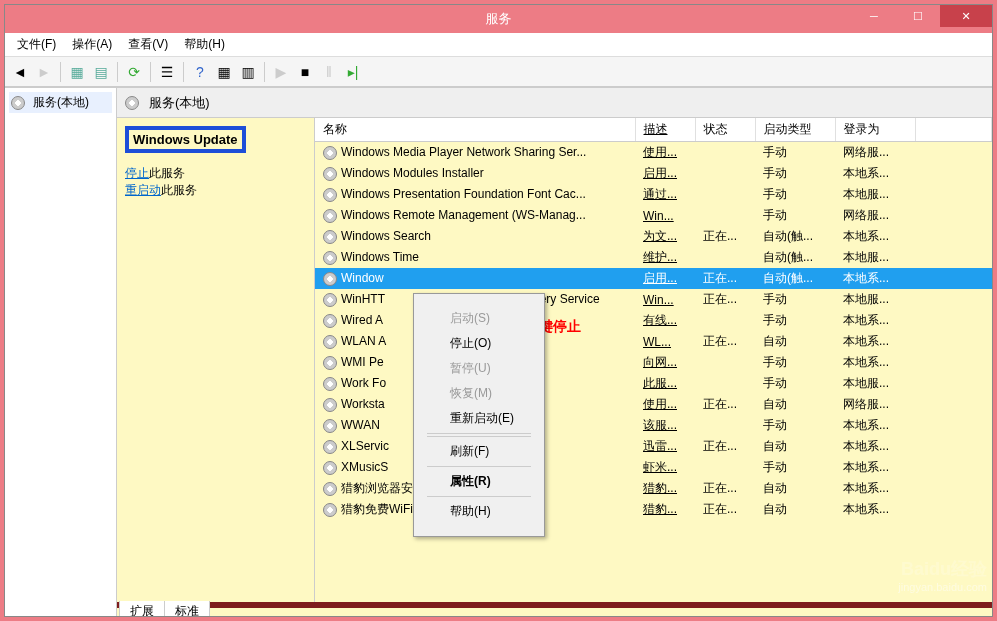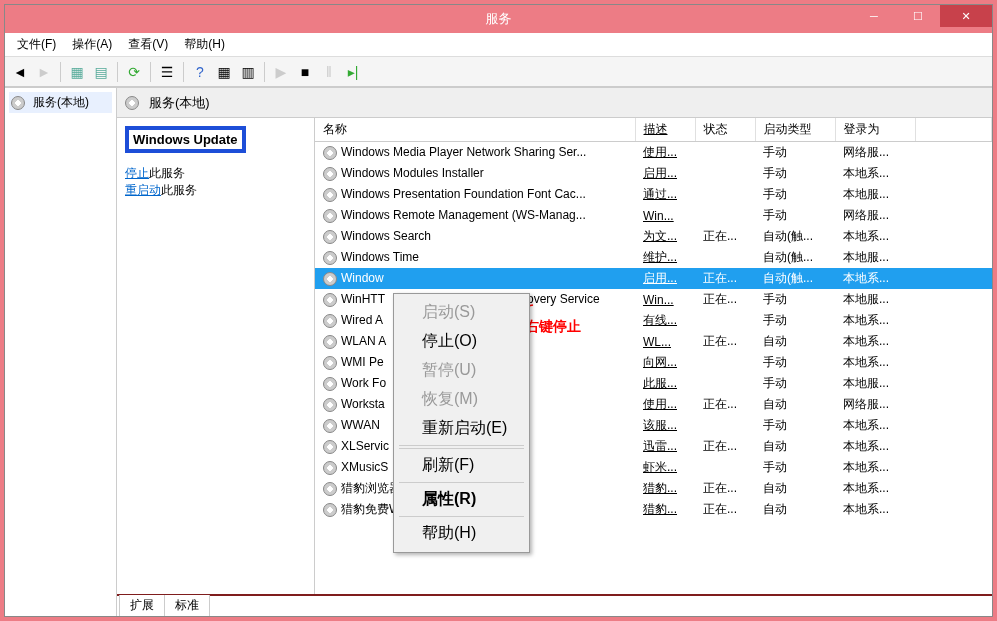"服务" .window { background: #ffffff -> #fef9c3 }
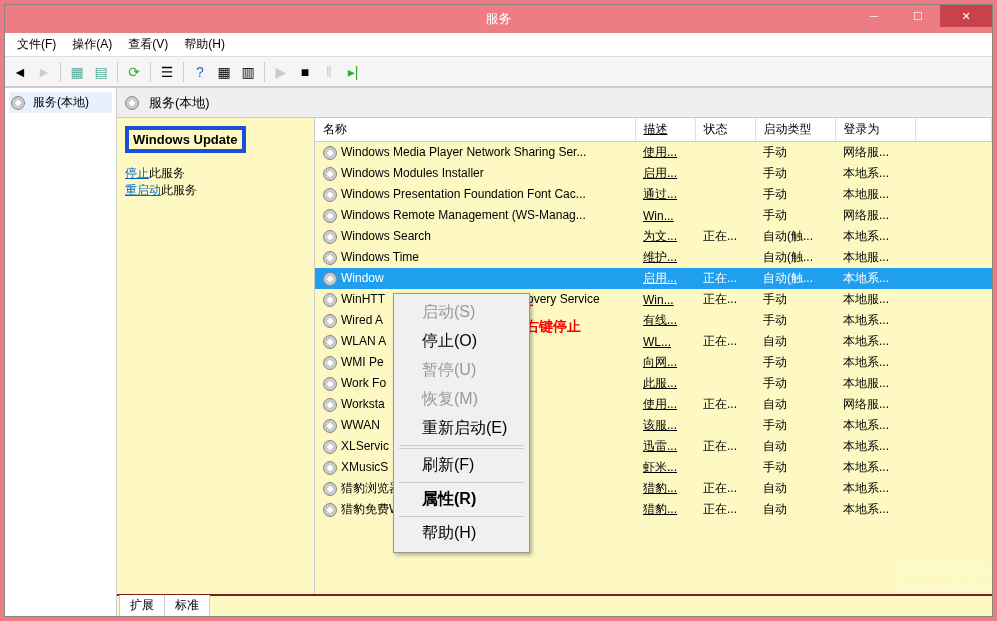"启动(S)" .ctx-menu { font-size: 16px -> 12px; margin-left: none -> 20px; padding: 4px -> 12px }
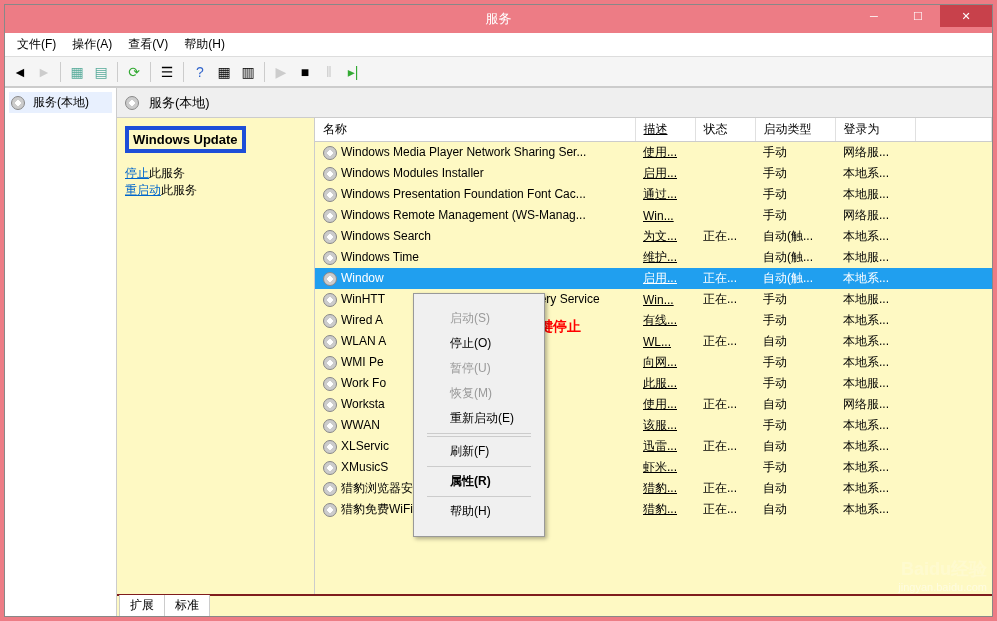"扩展" .tabs { border-top: 2px solid #7f1d1d -> 6px solid #7f1d1d; height: 22px -> 14px }
